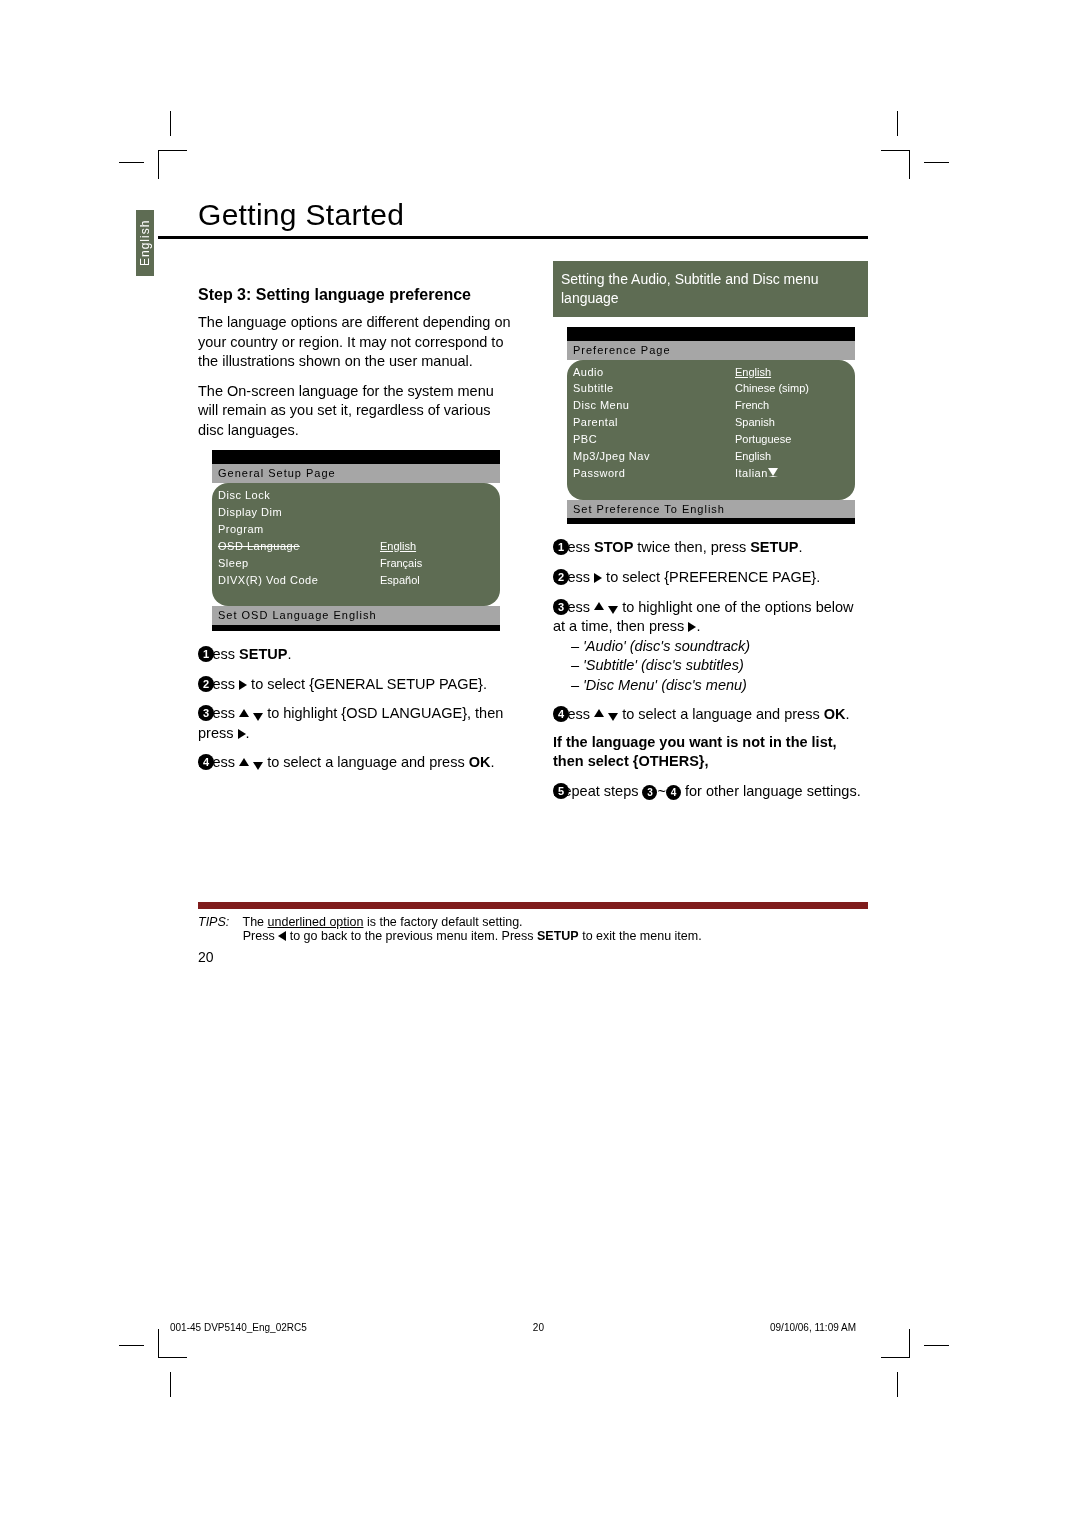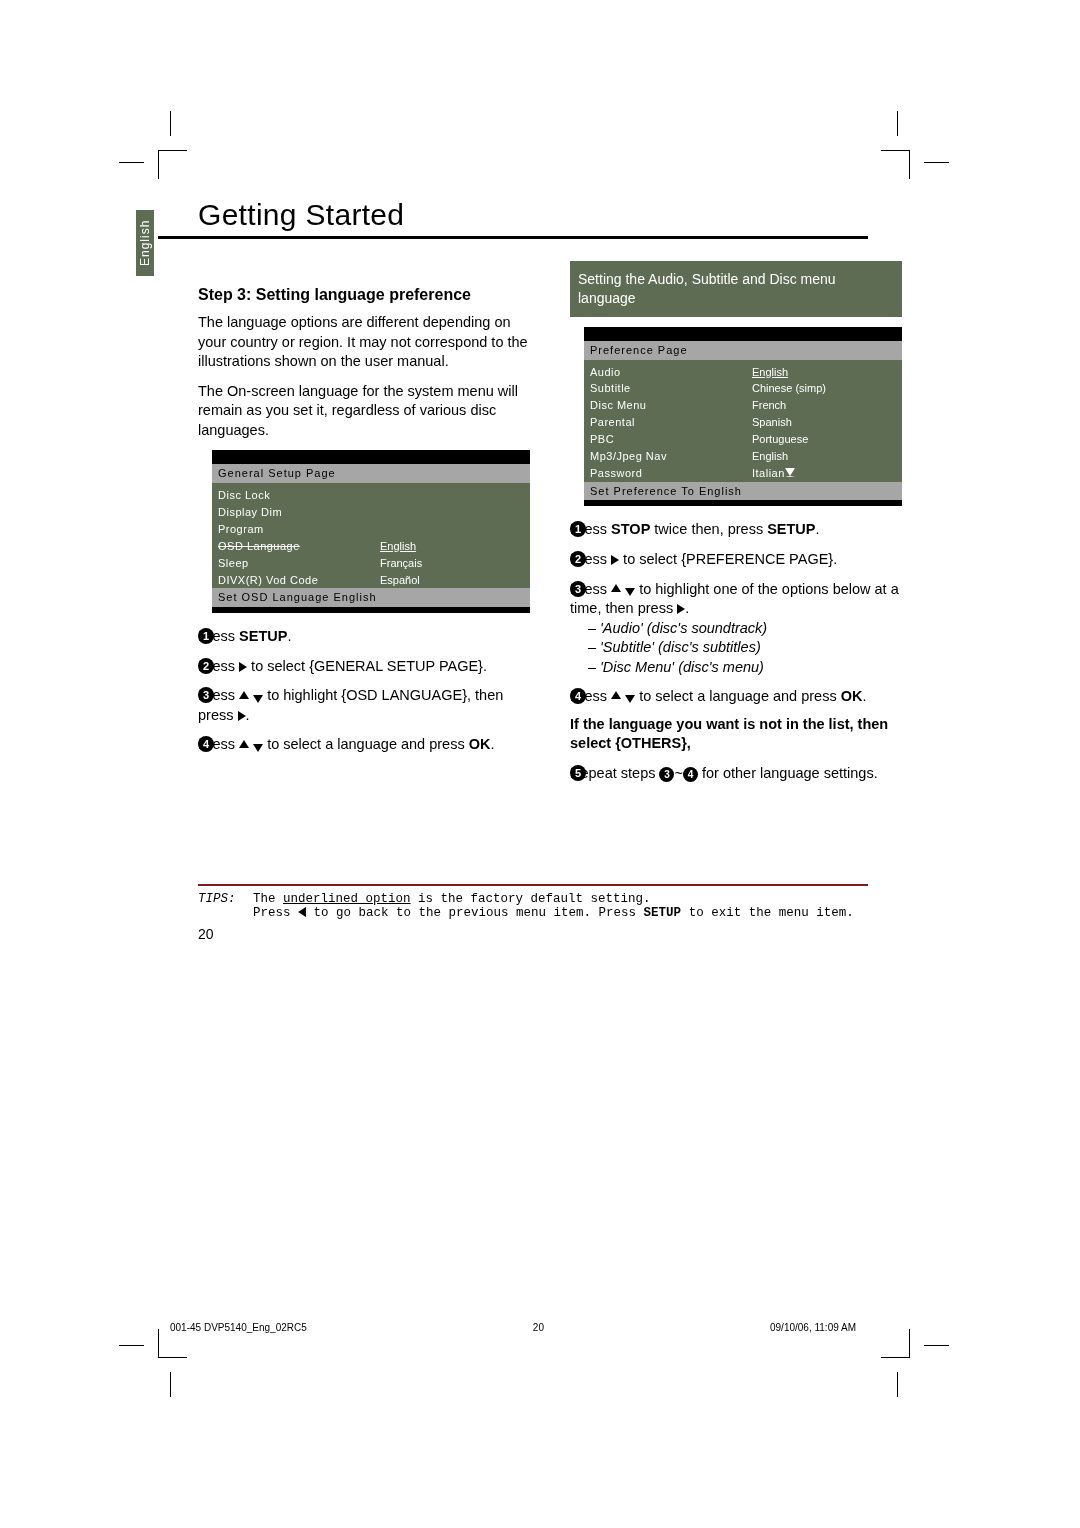"Preference Page" .osd { width: 318px -> 288px }
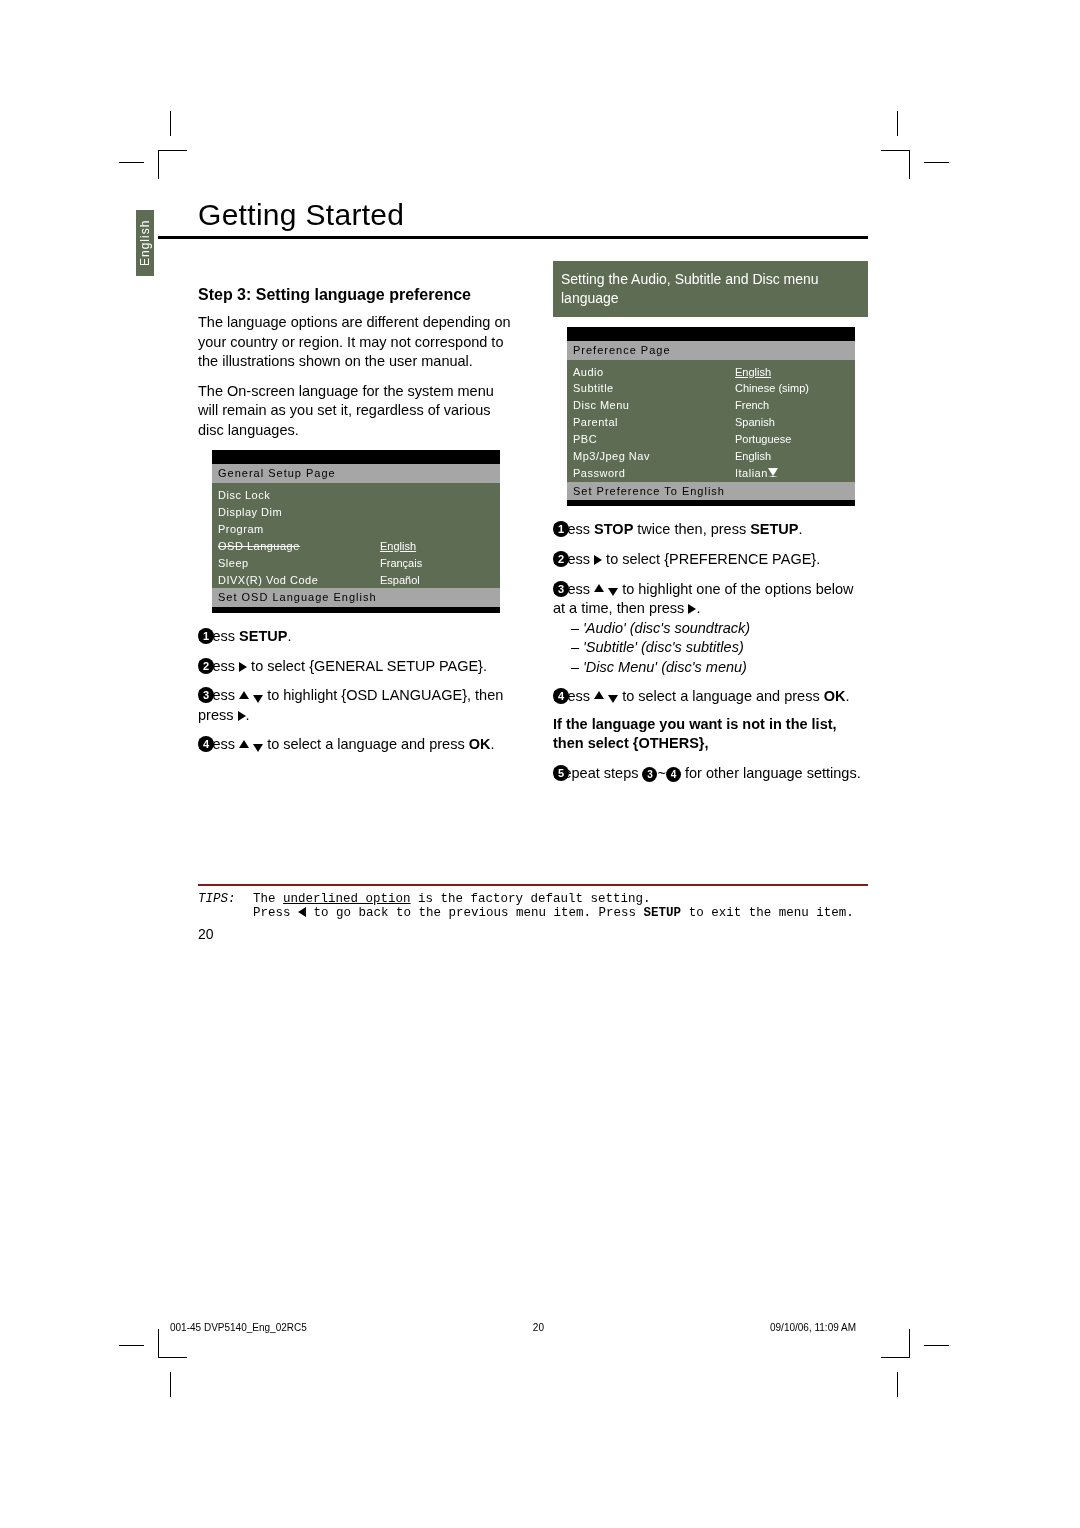"Audio" .osd-body { border-radius: none -> 16px; padding: 4px 6px 0 6px -> 4px 6px 18px 6px }
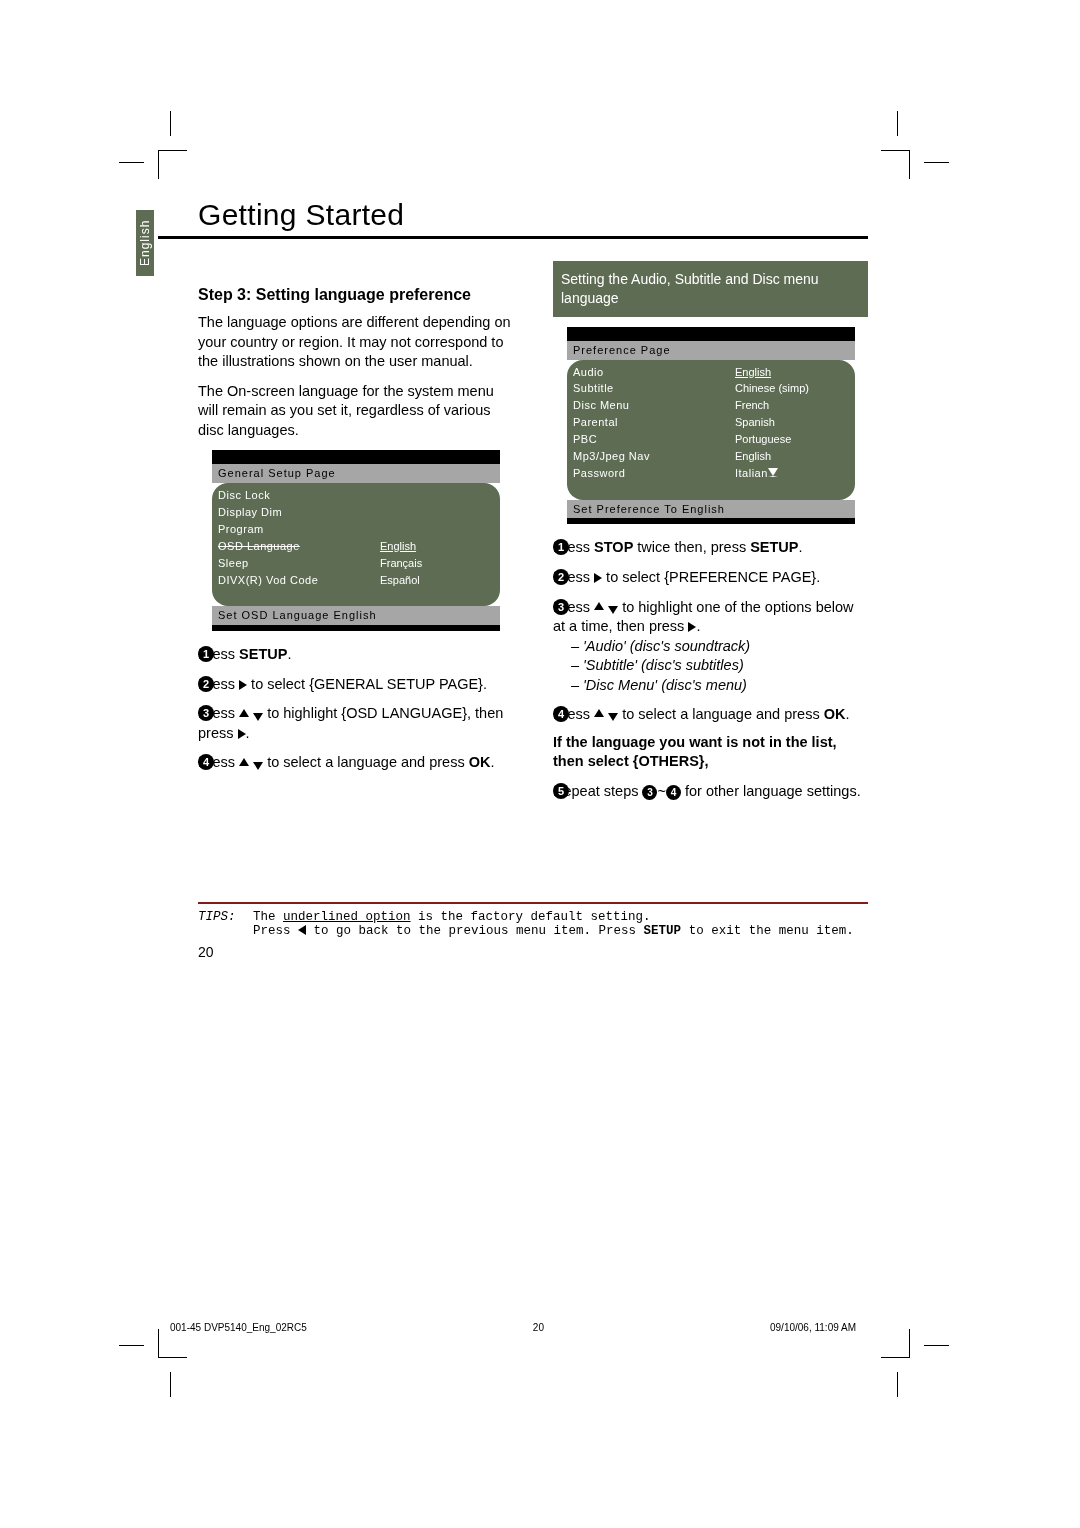"TIPS: The underlined option is" .tips { border-top: 2px solid #7f1d1d -> 7px solid #7f1d1d; font-family: Liberation Mono, monospace -> none }
